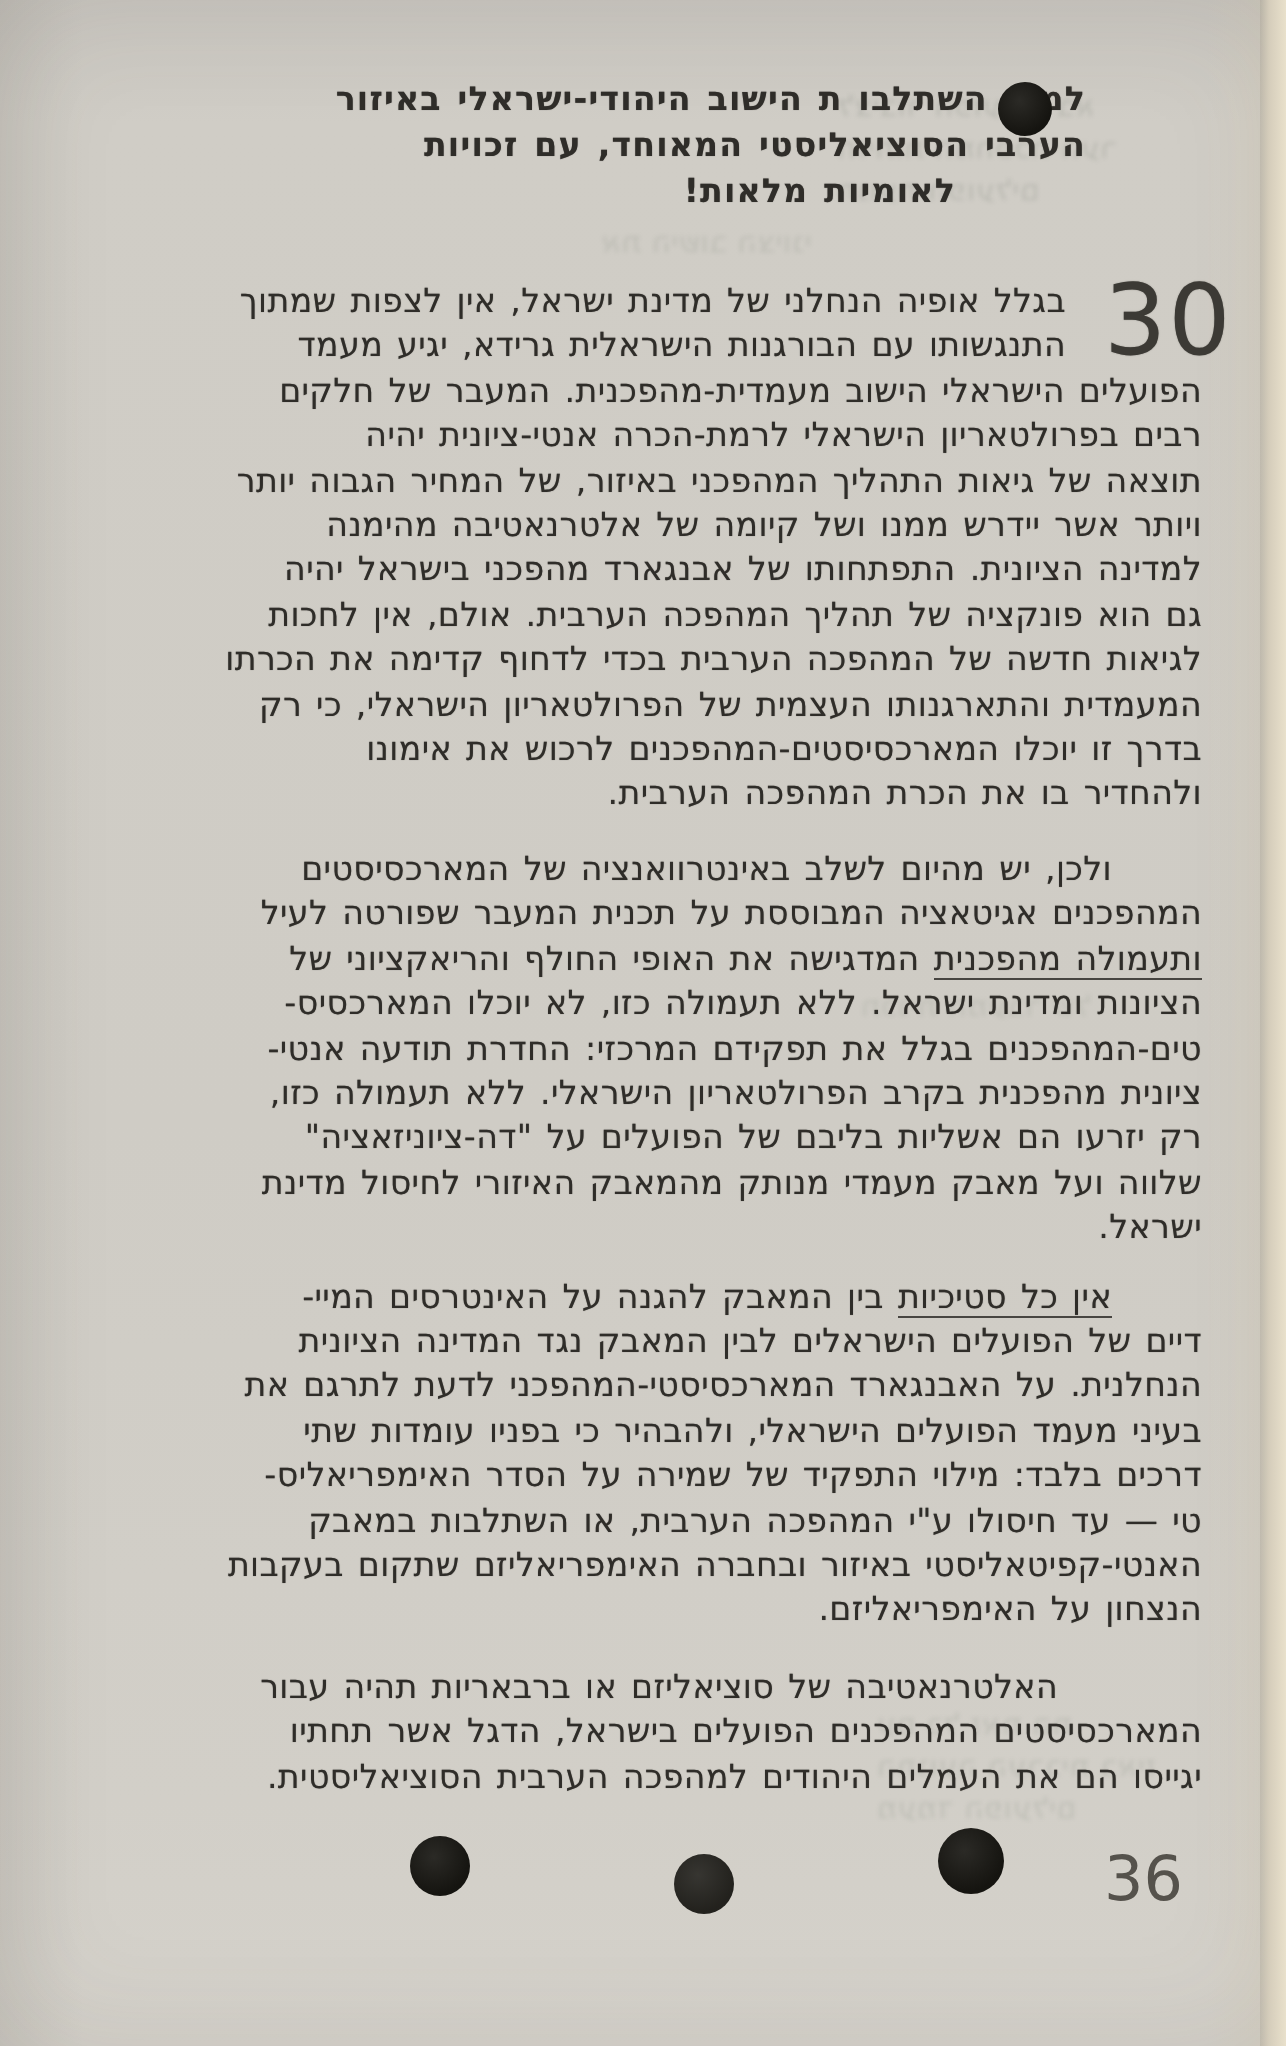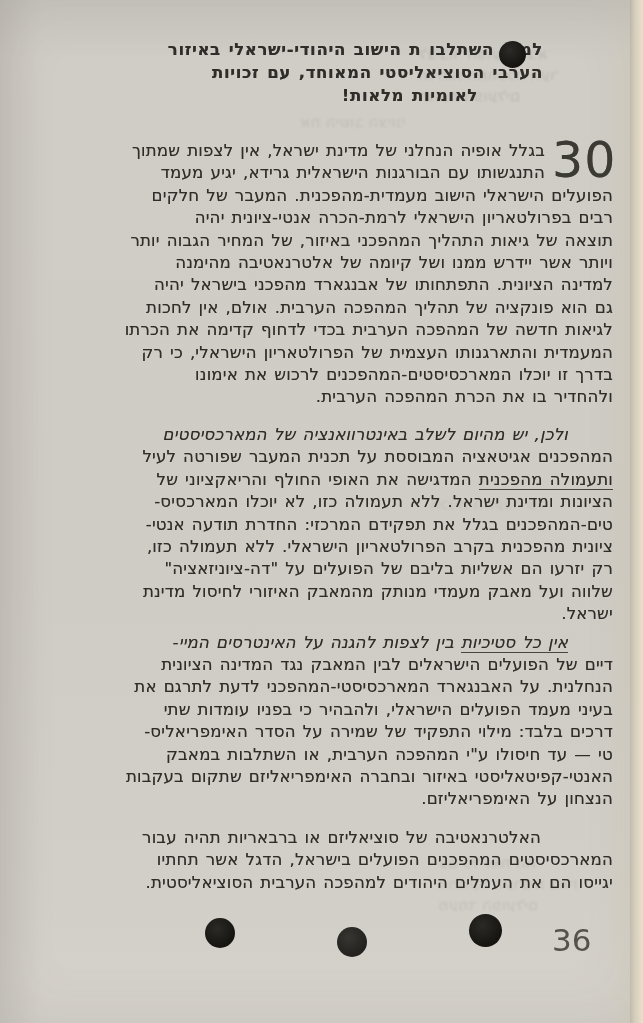"בגלל אופיה הנחלני של מדינת" .para { margin: 0 -> 12px }
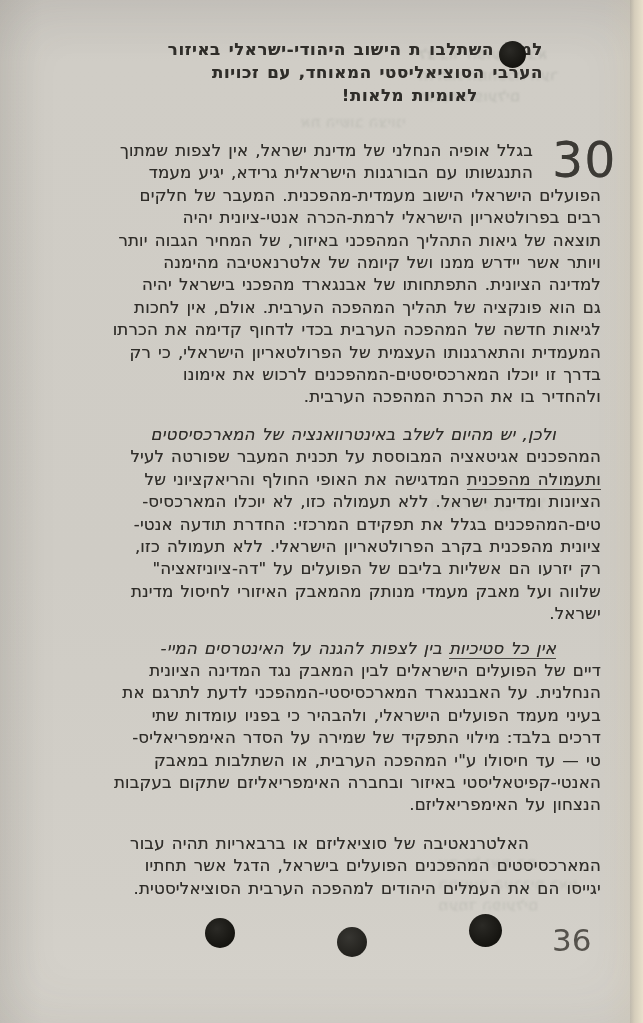"ולכן, יש מהיום לשלב באינטרוואנציה" .ind45 { font-style: italic -> none }
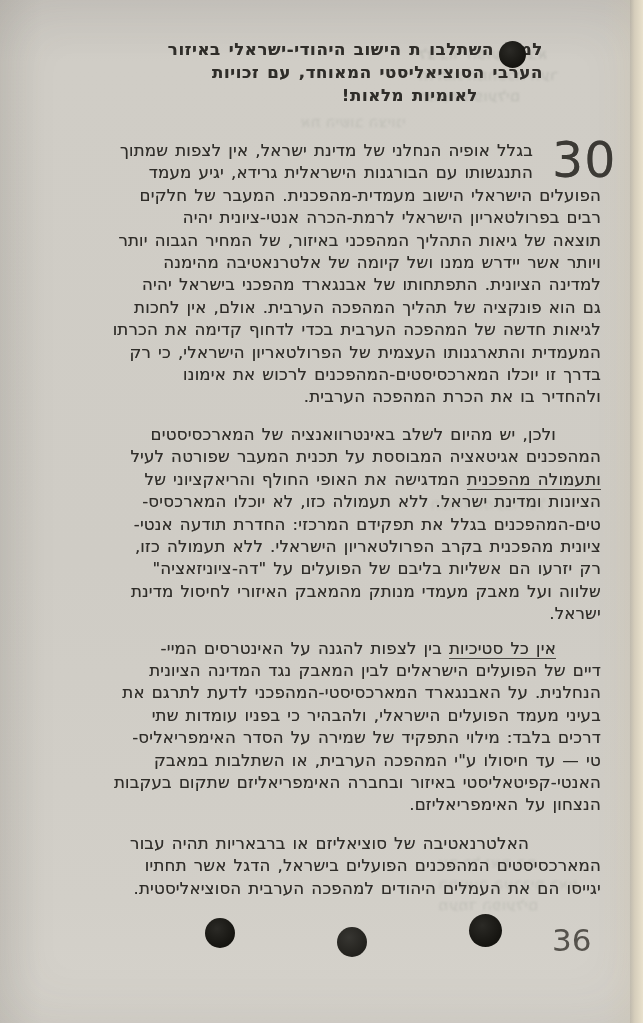"בין לצפות להגנה על האינטרסים" span { text: לצפות -> המאבק }
